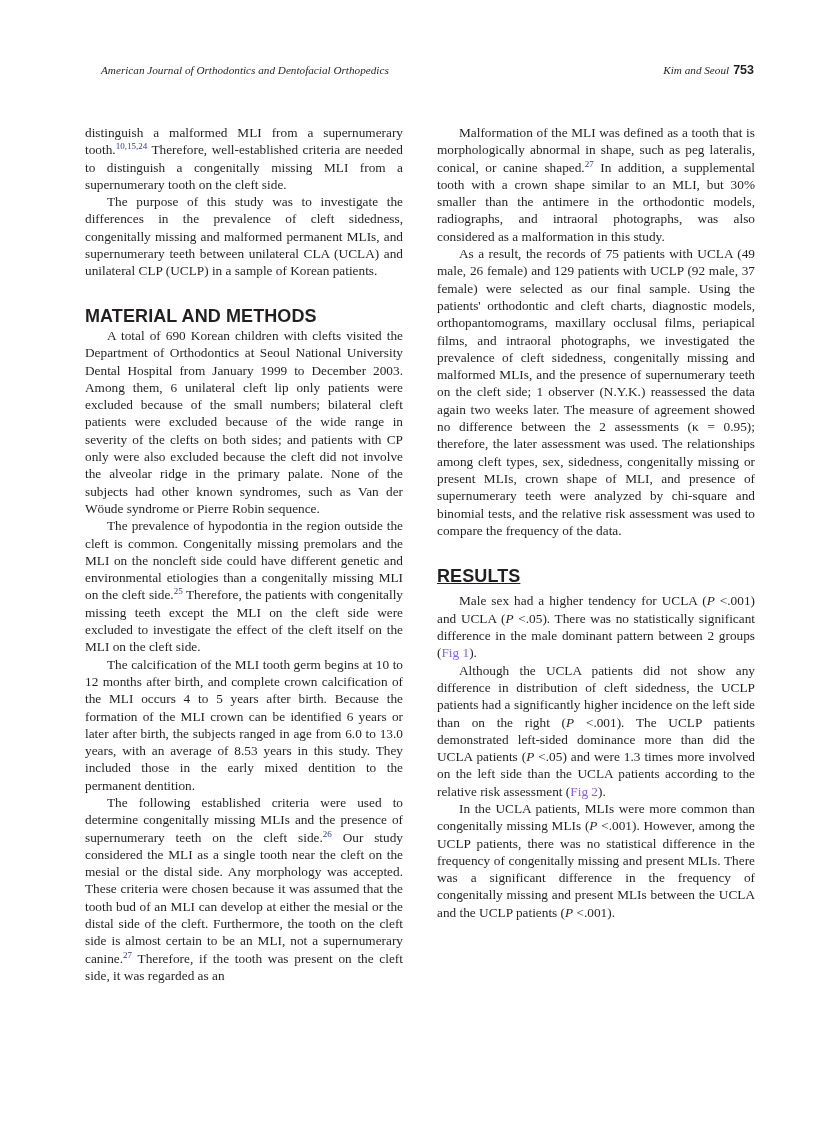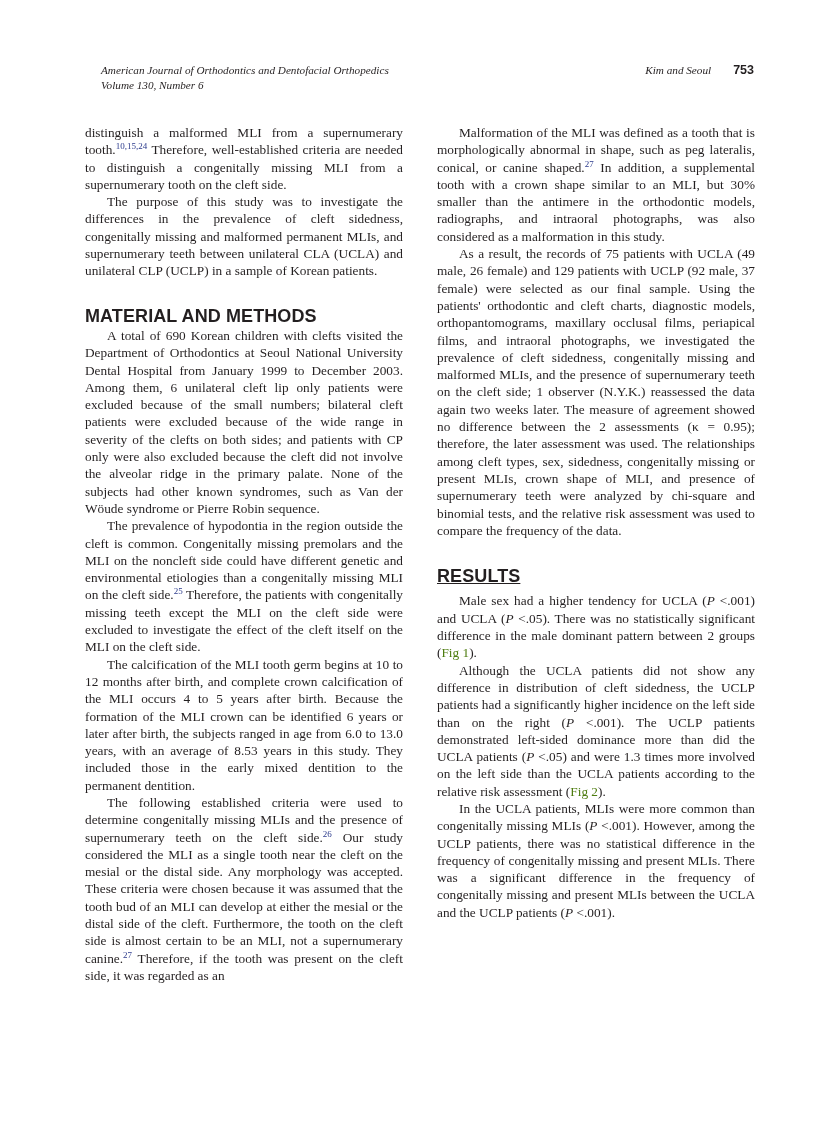"753" .header .pageno { margin-left: 22px -> 4px }
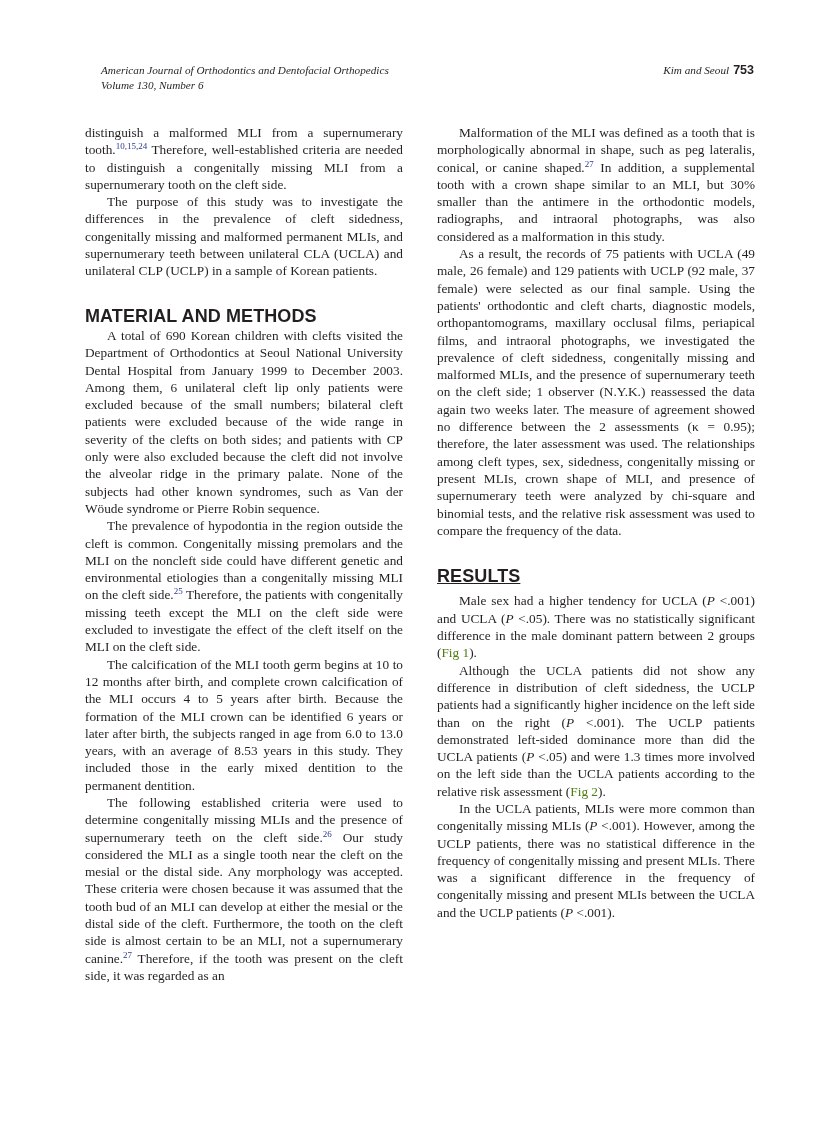"Volume 130, Number 6" div { html: <div>Volume 130, Number 6</div> -> none }
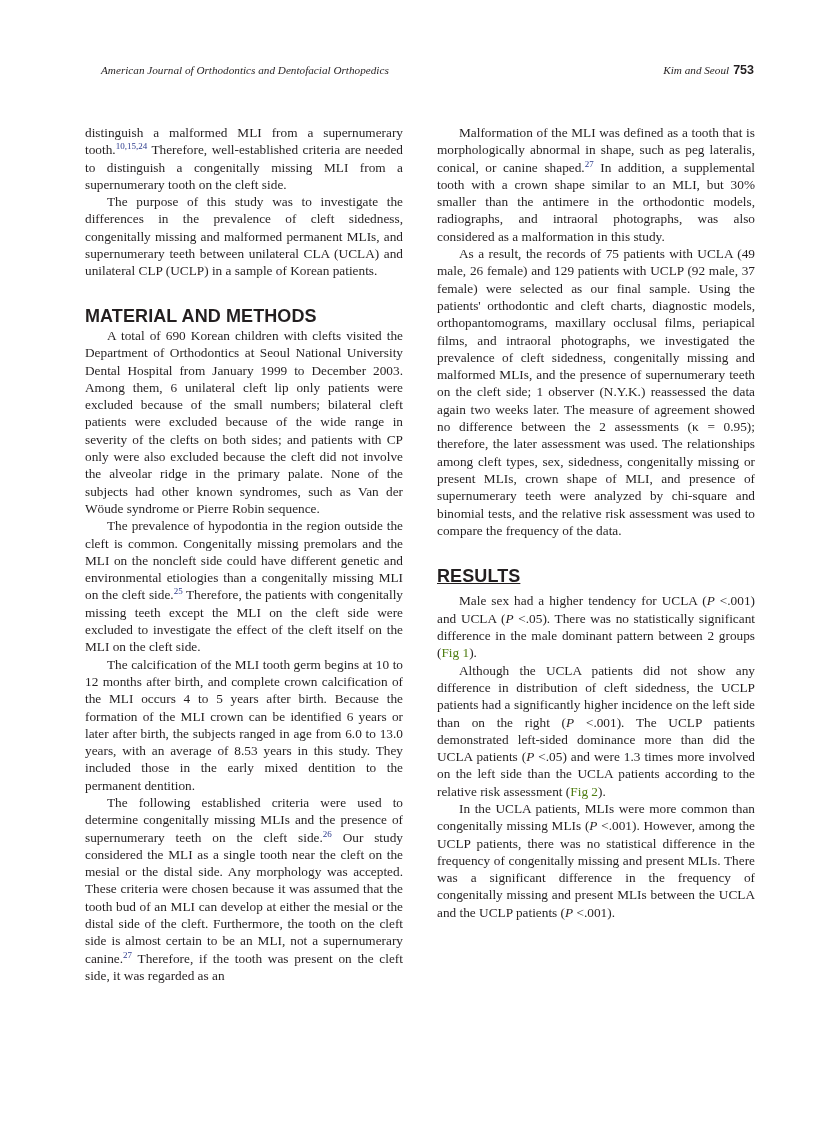"Fig 1" .link { color: #4d7c0f -> #8b5cf6 }
